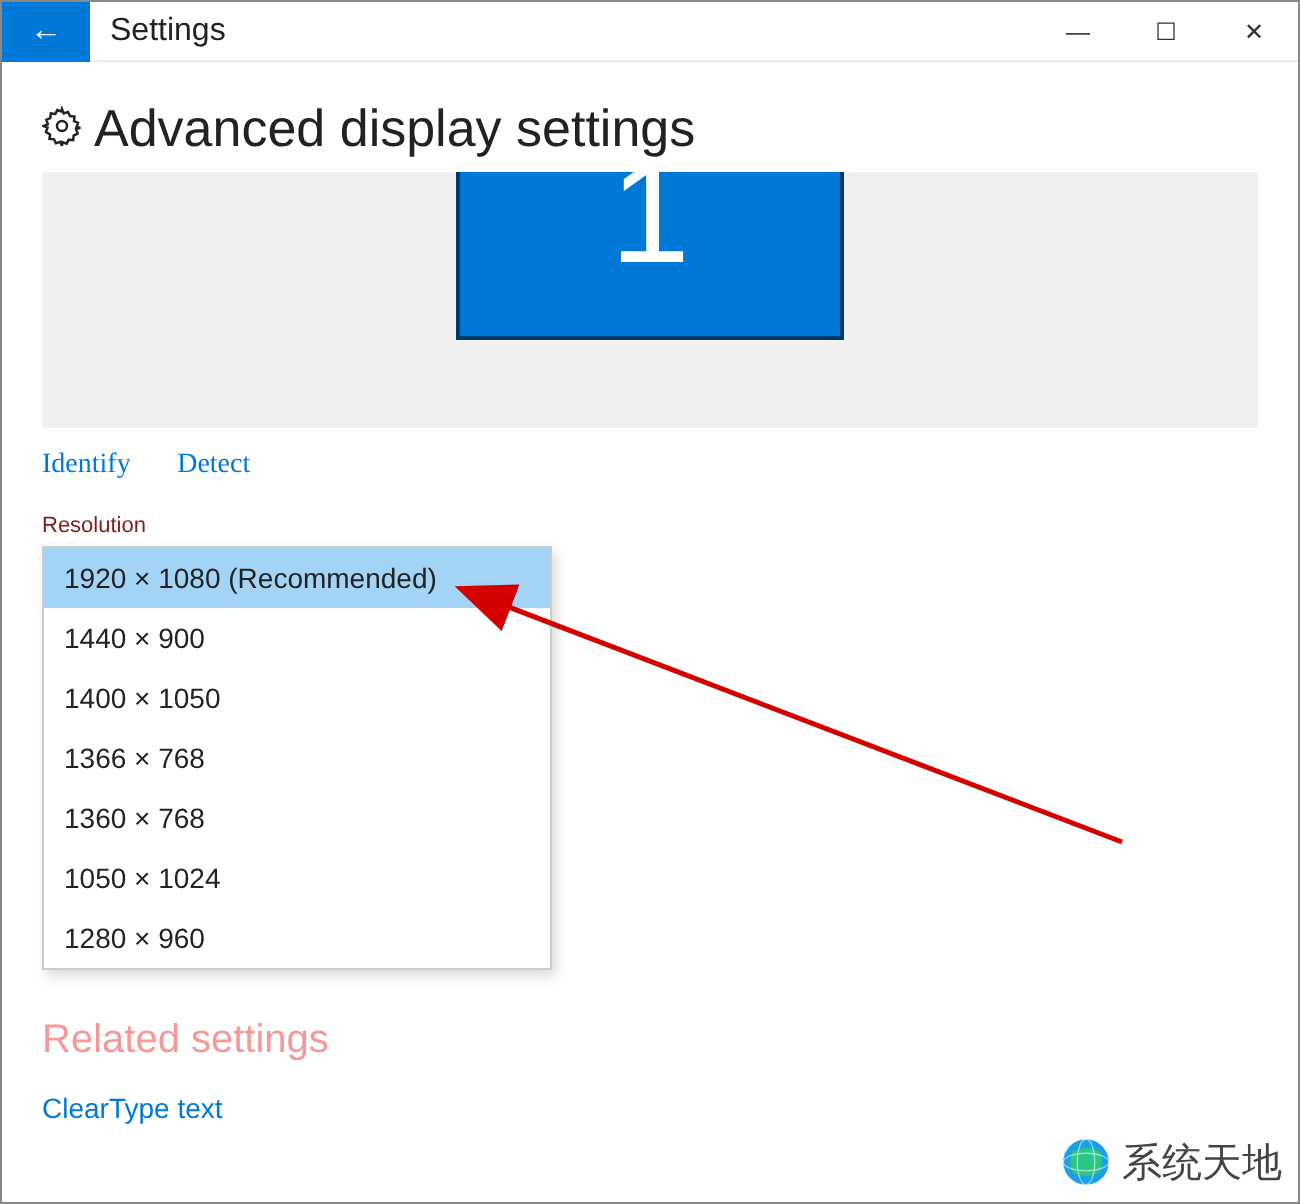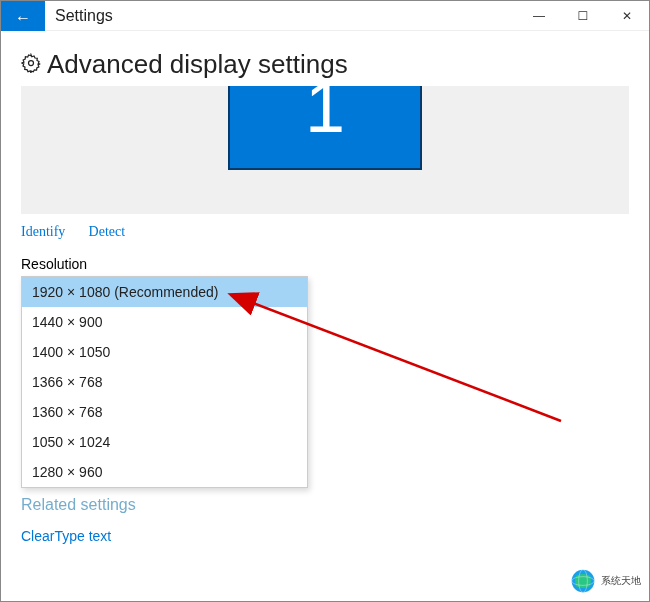"Resolution" .label { color: #000000 -> #7f1d1d; font-size: 14px -> 11px }
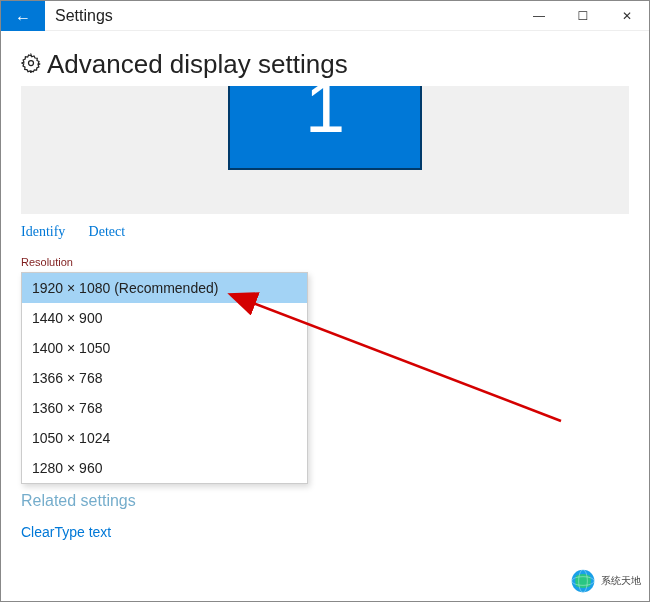"1920 × 1080 (Recommended)" .dropdown { width: 287px -> 255px }
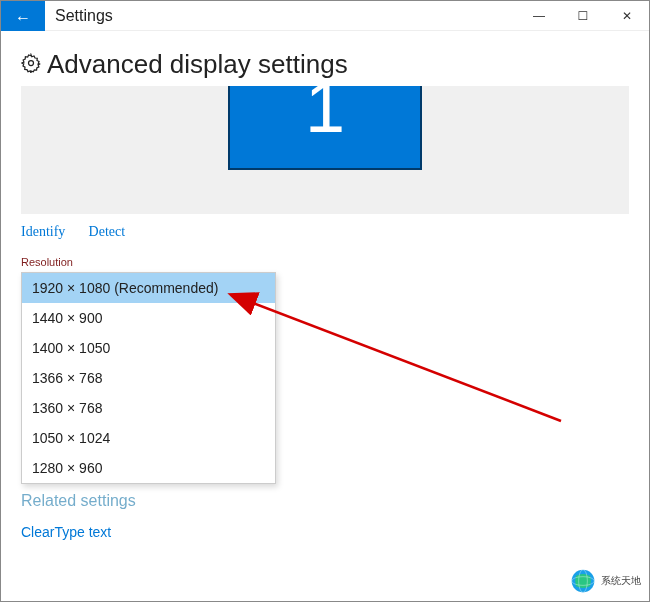"Related settings" .related { color: #0369a1 -> #ef4444; font-size: 16px -> 20px; margin-top: 8px -> 24px }
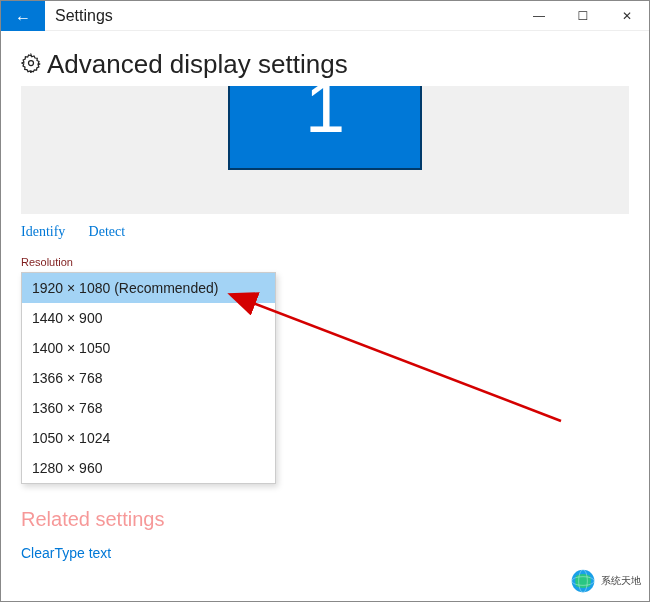"系统天地" .watermark { font-size: 10px -> 20px }
